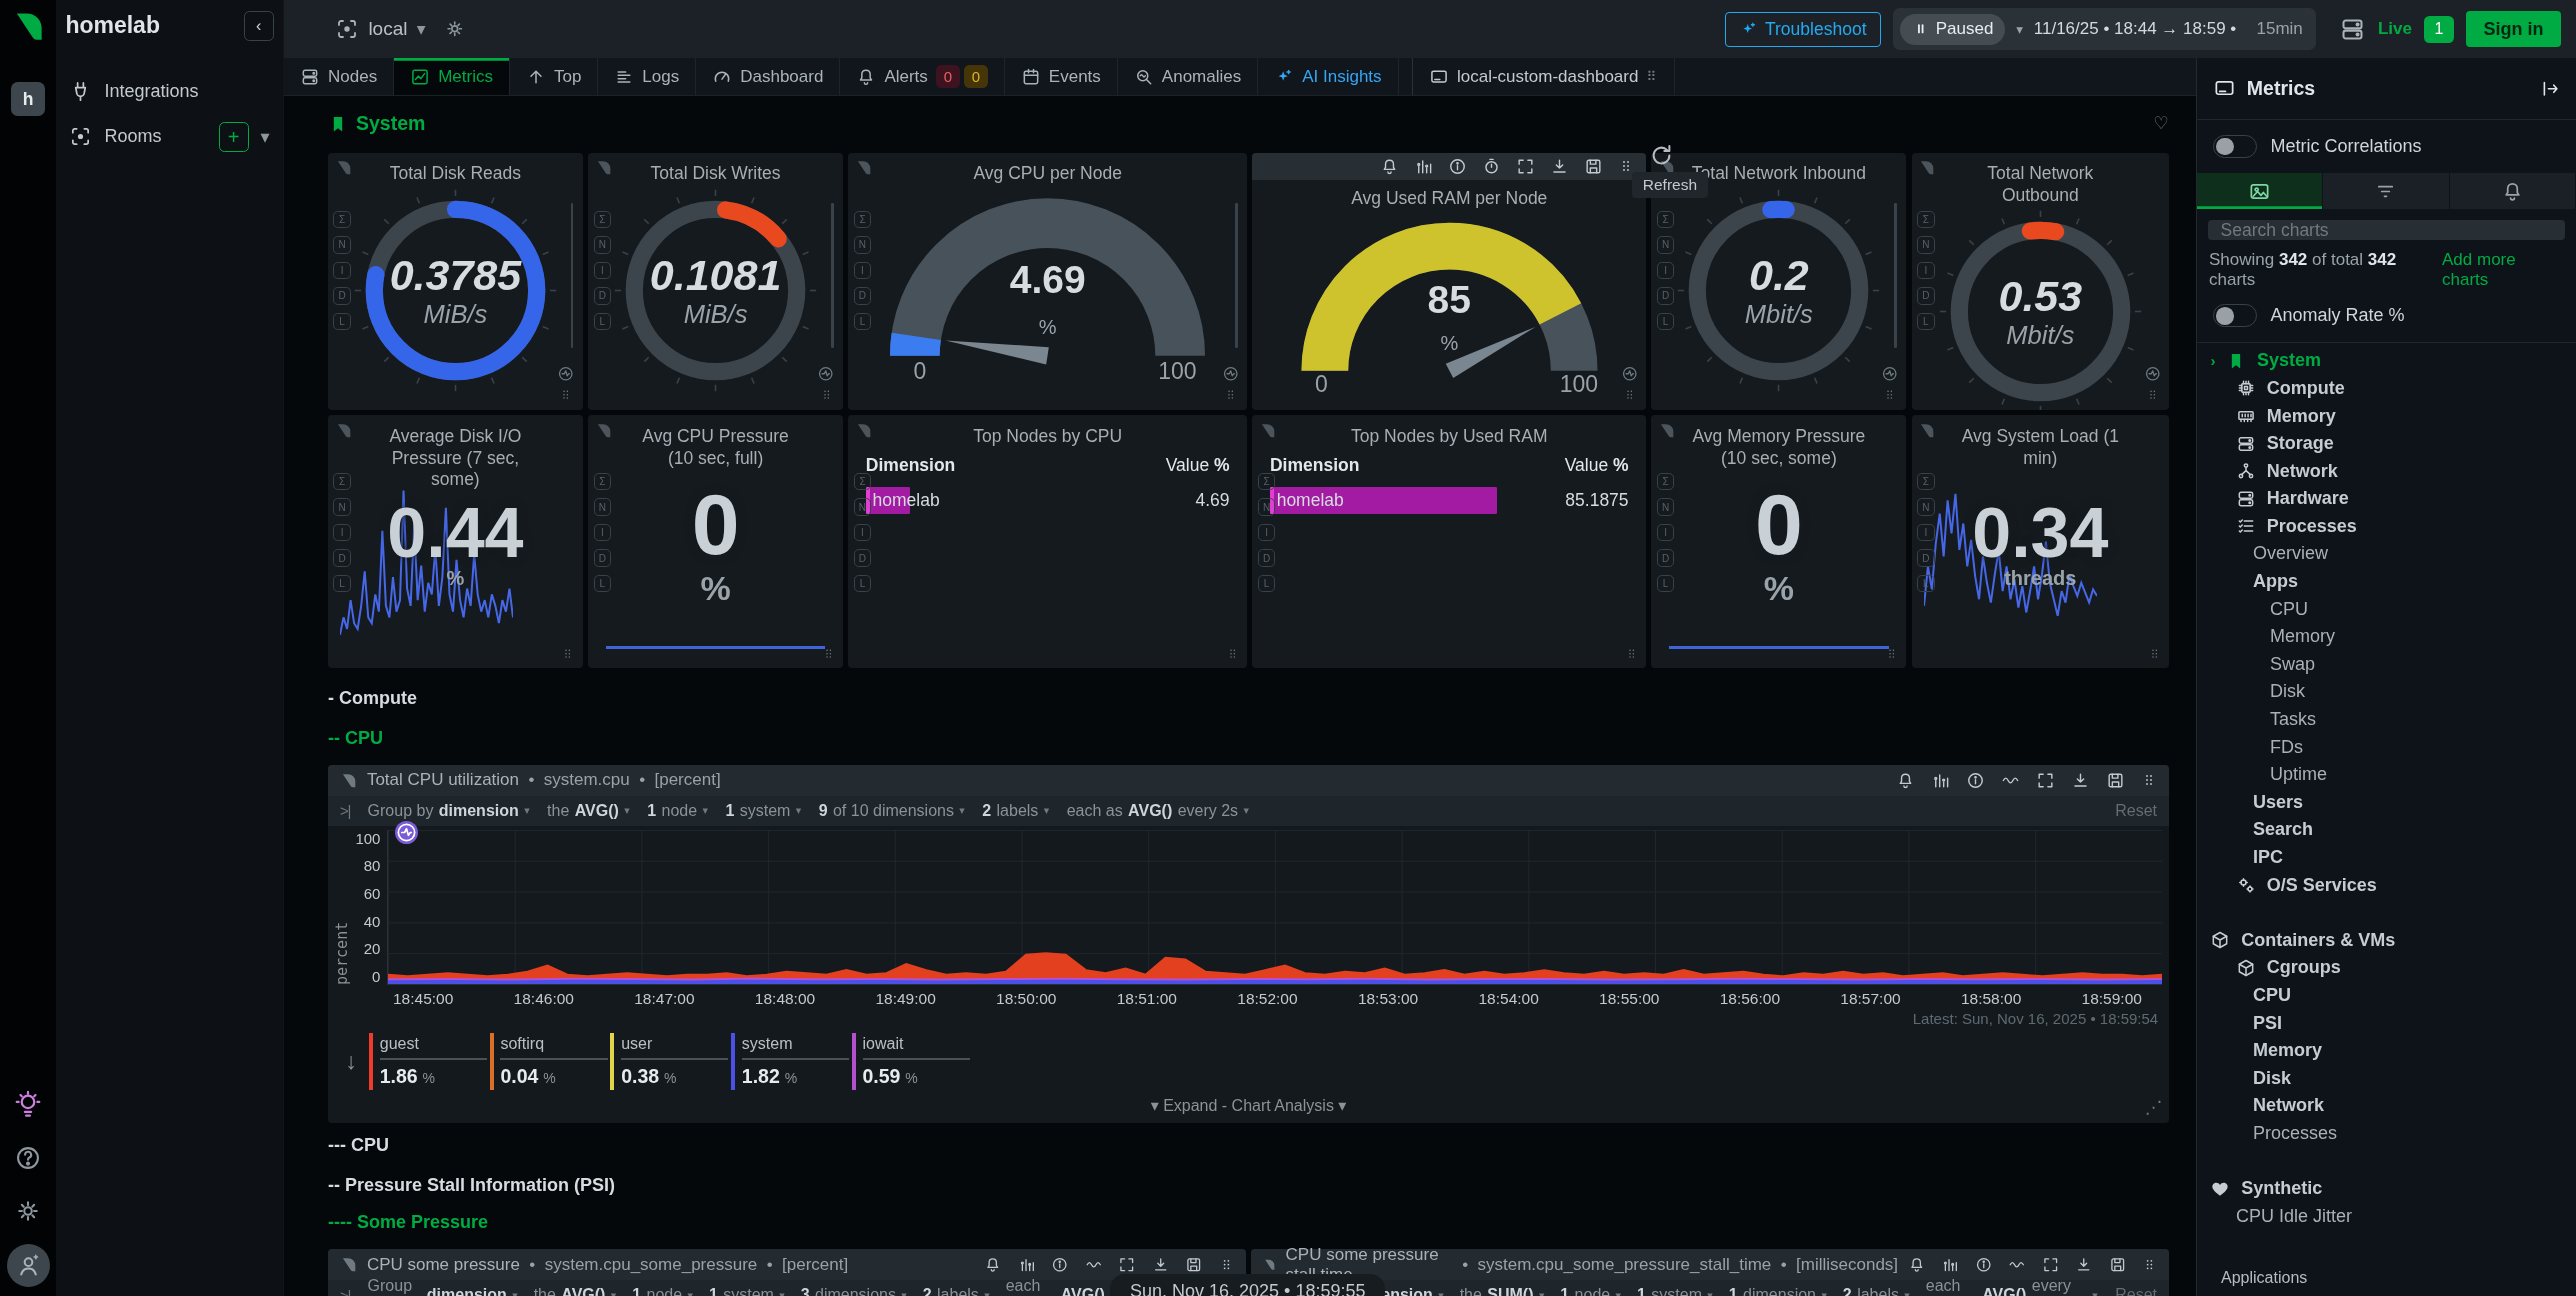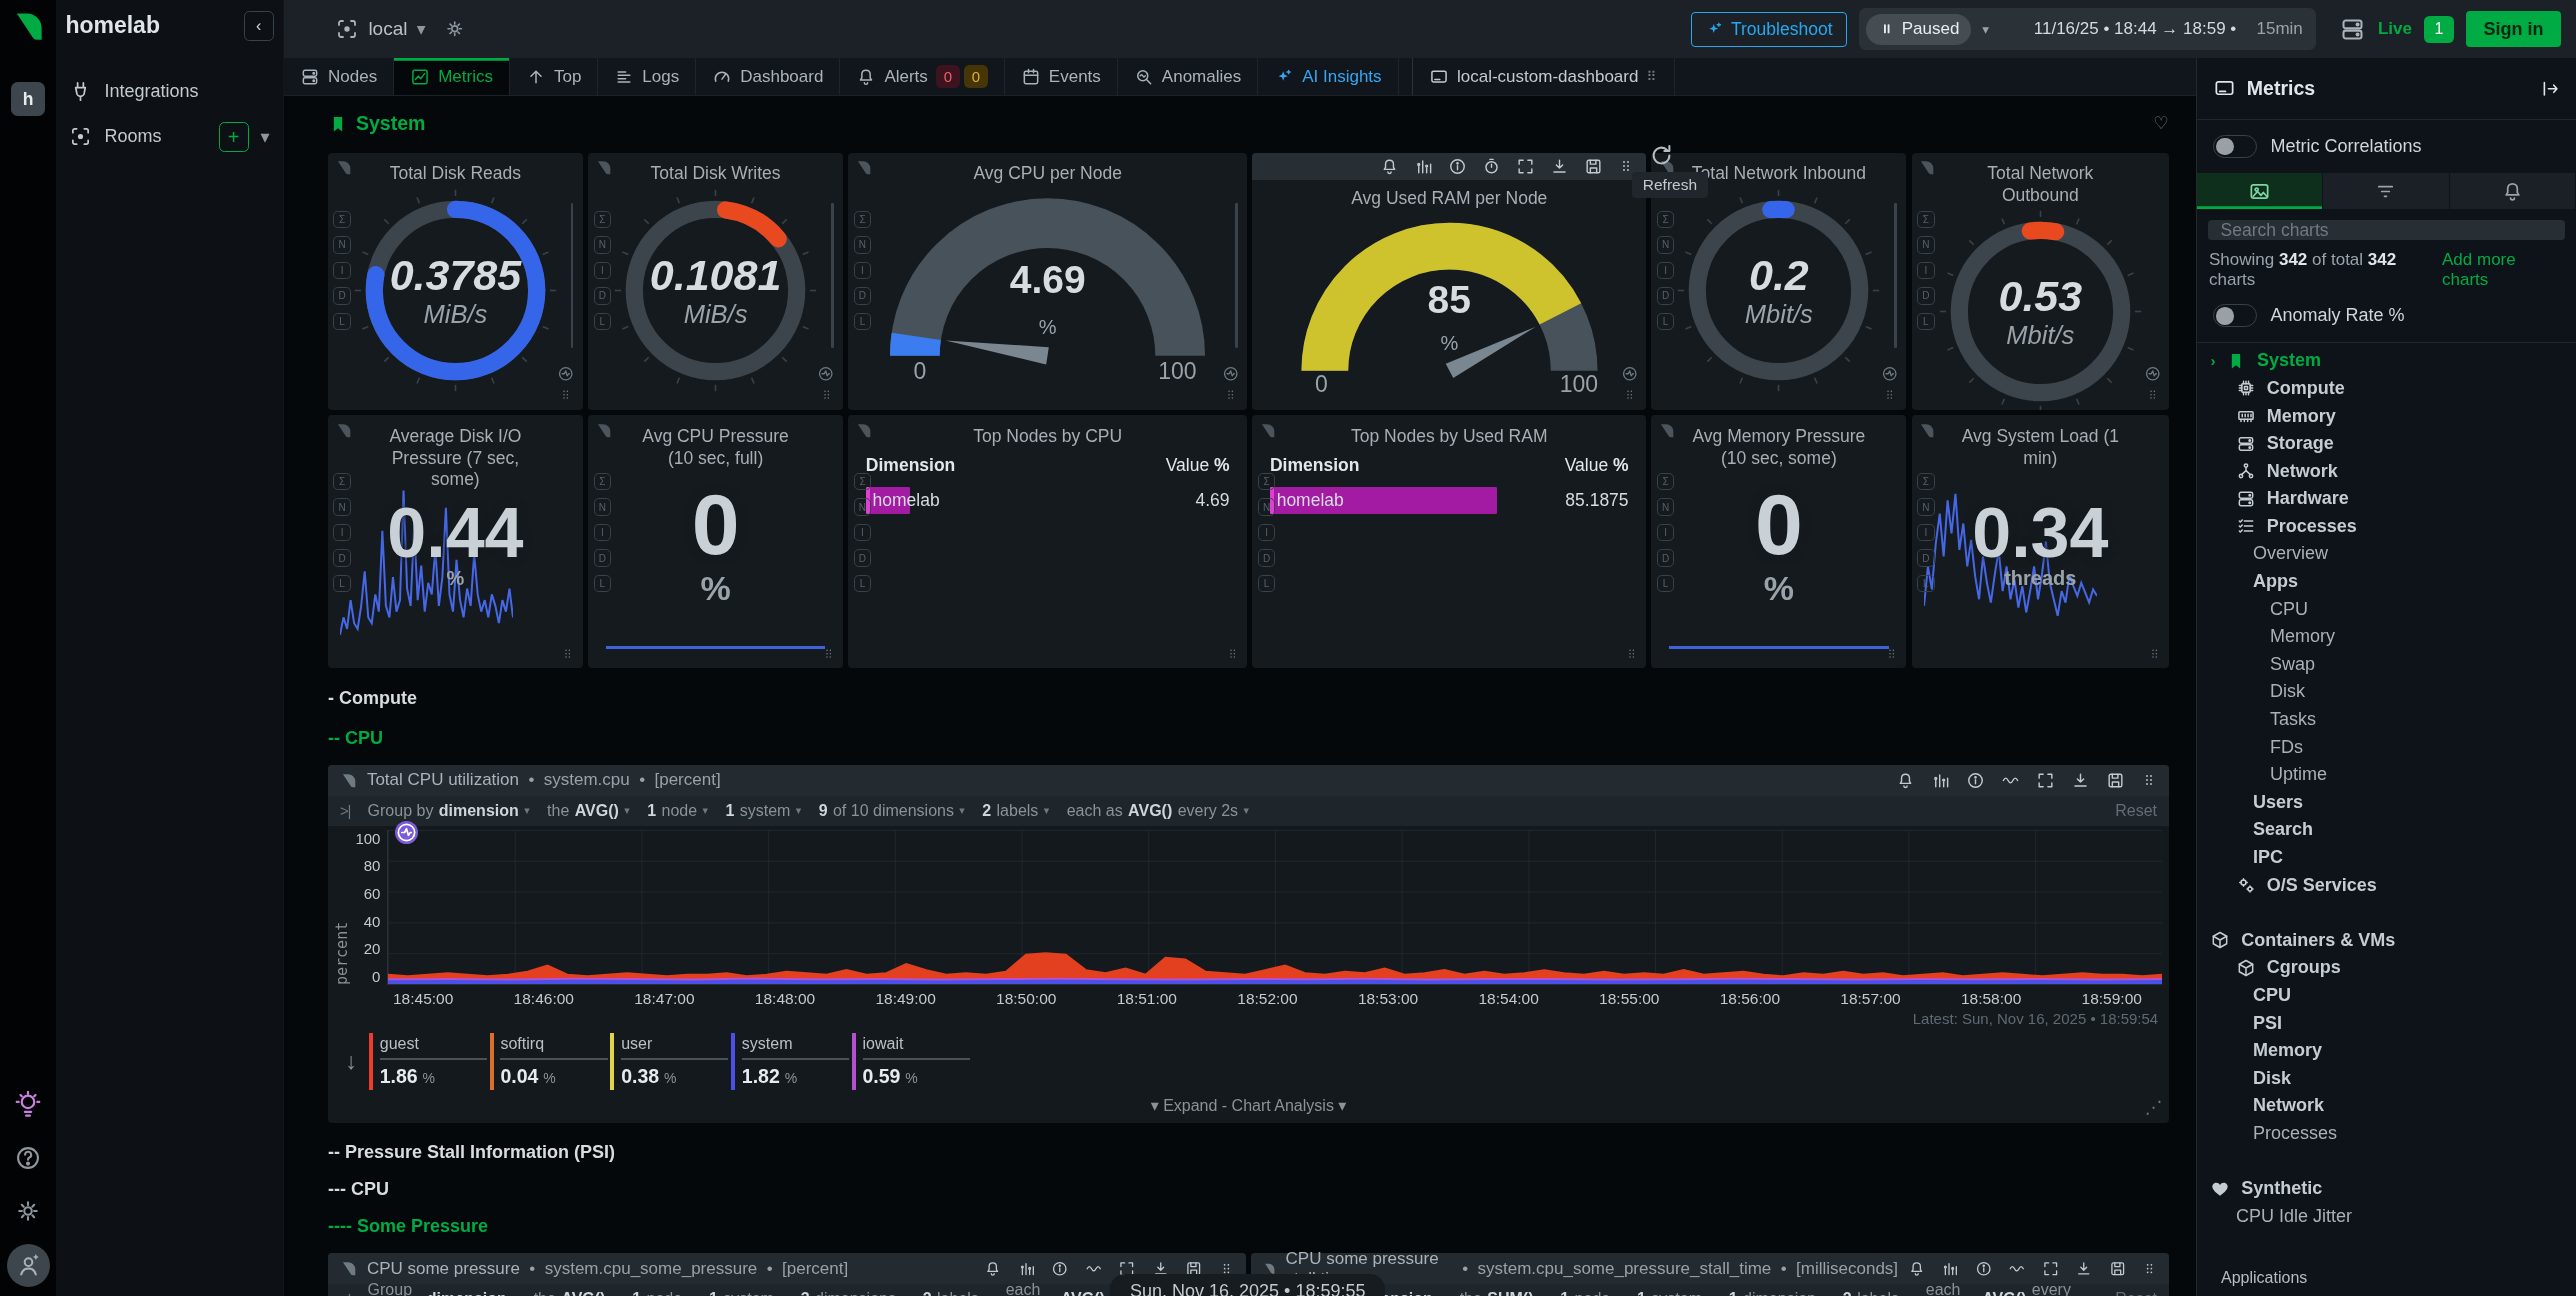"11/16/25 • 18:44 → 18:59" .range { margin-left: 34px -> none }
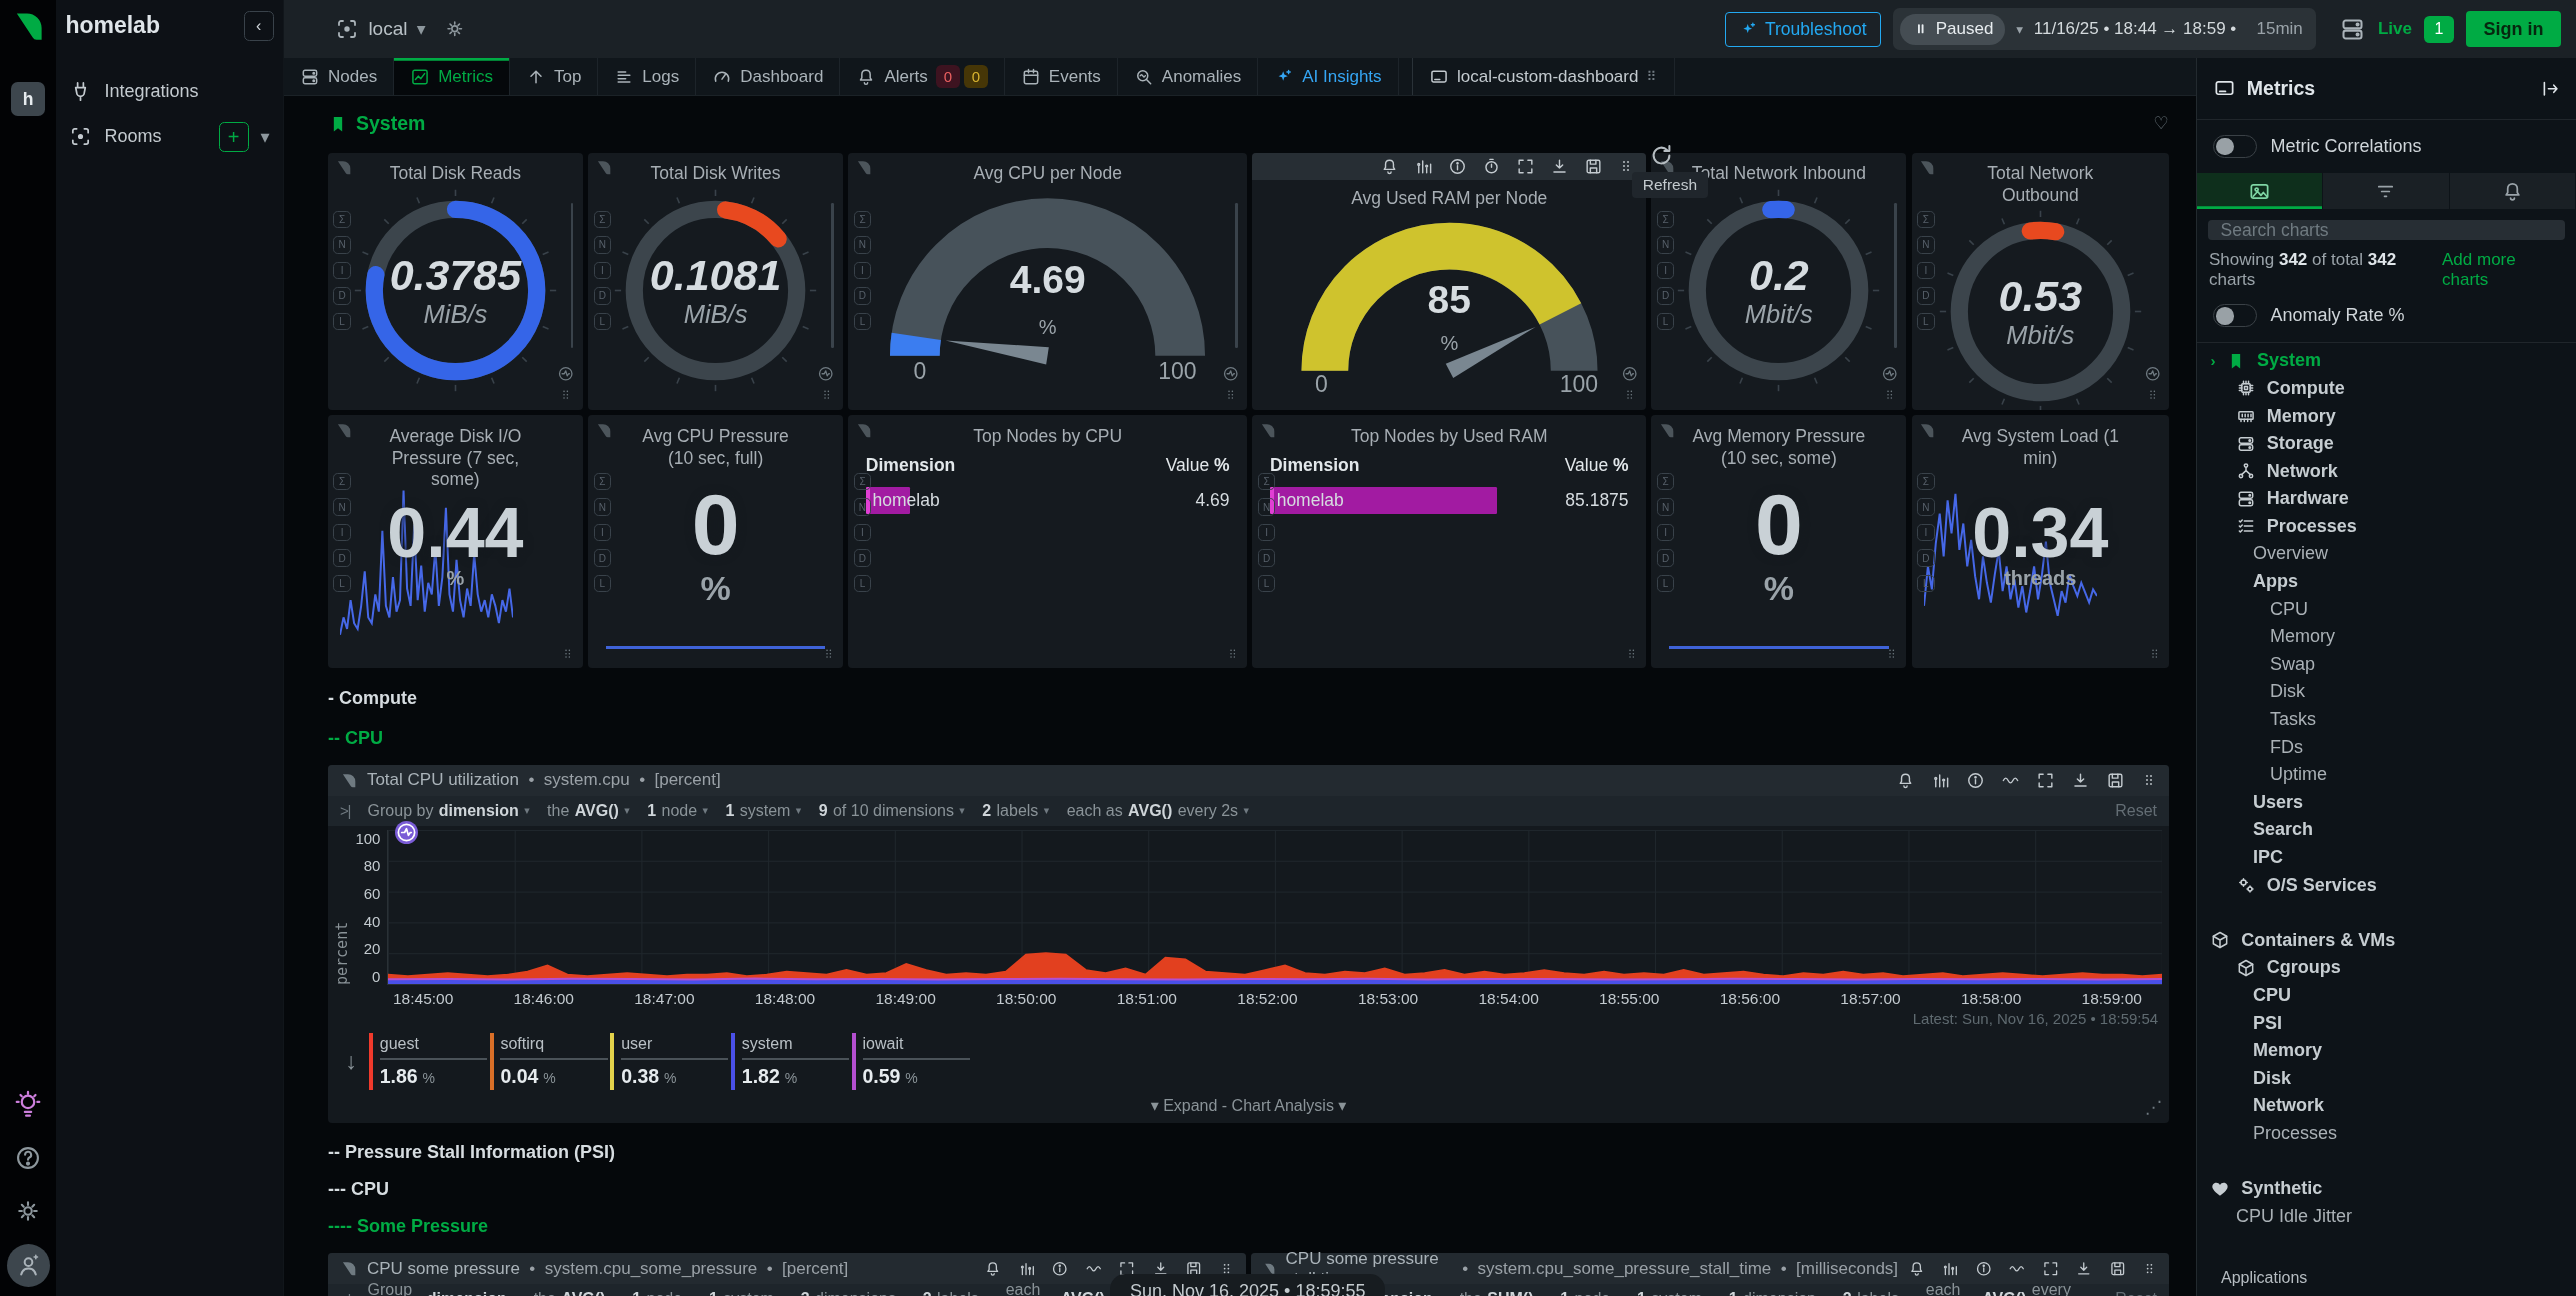"-- Pressure Stall Information (PSI)" h3.sub-h2 { order: before "--- CPU" -> after "--- CPU" }
